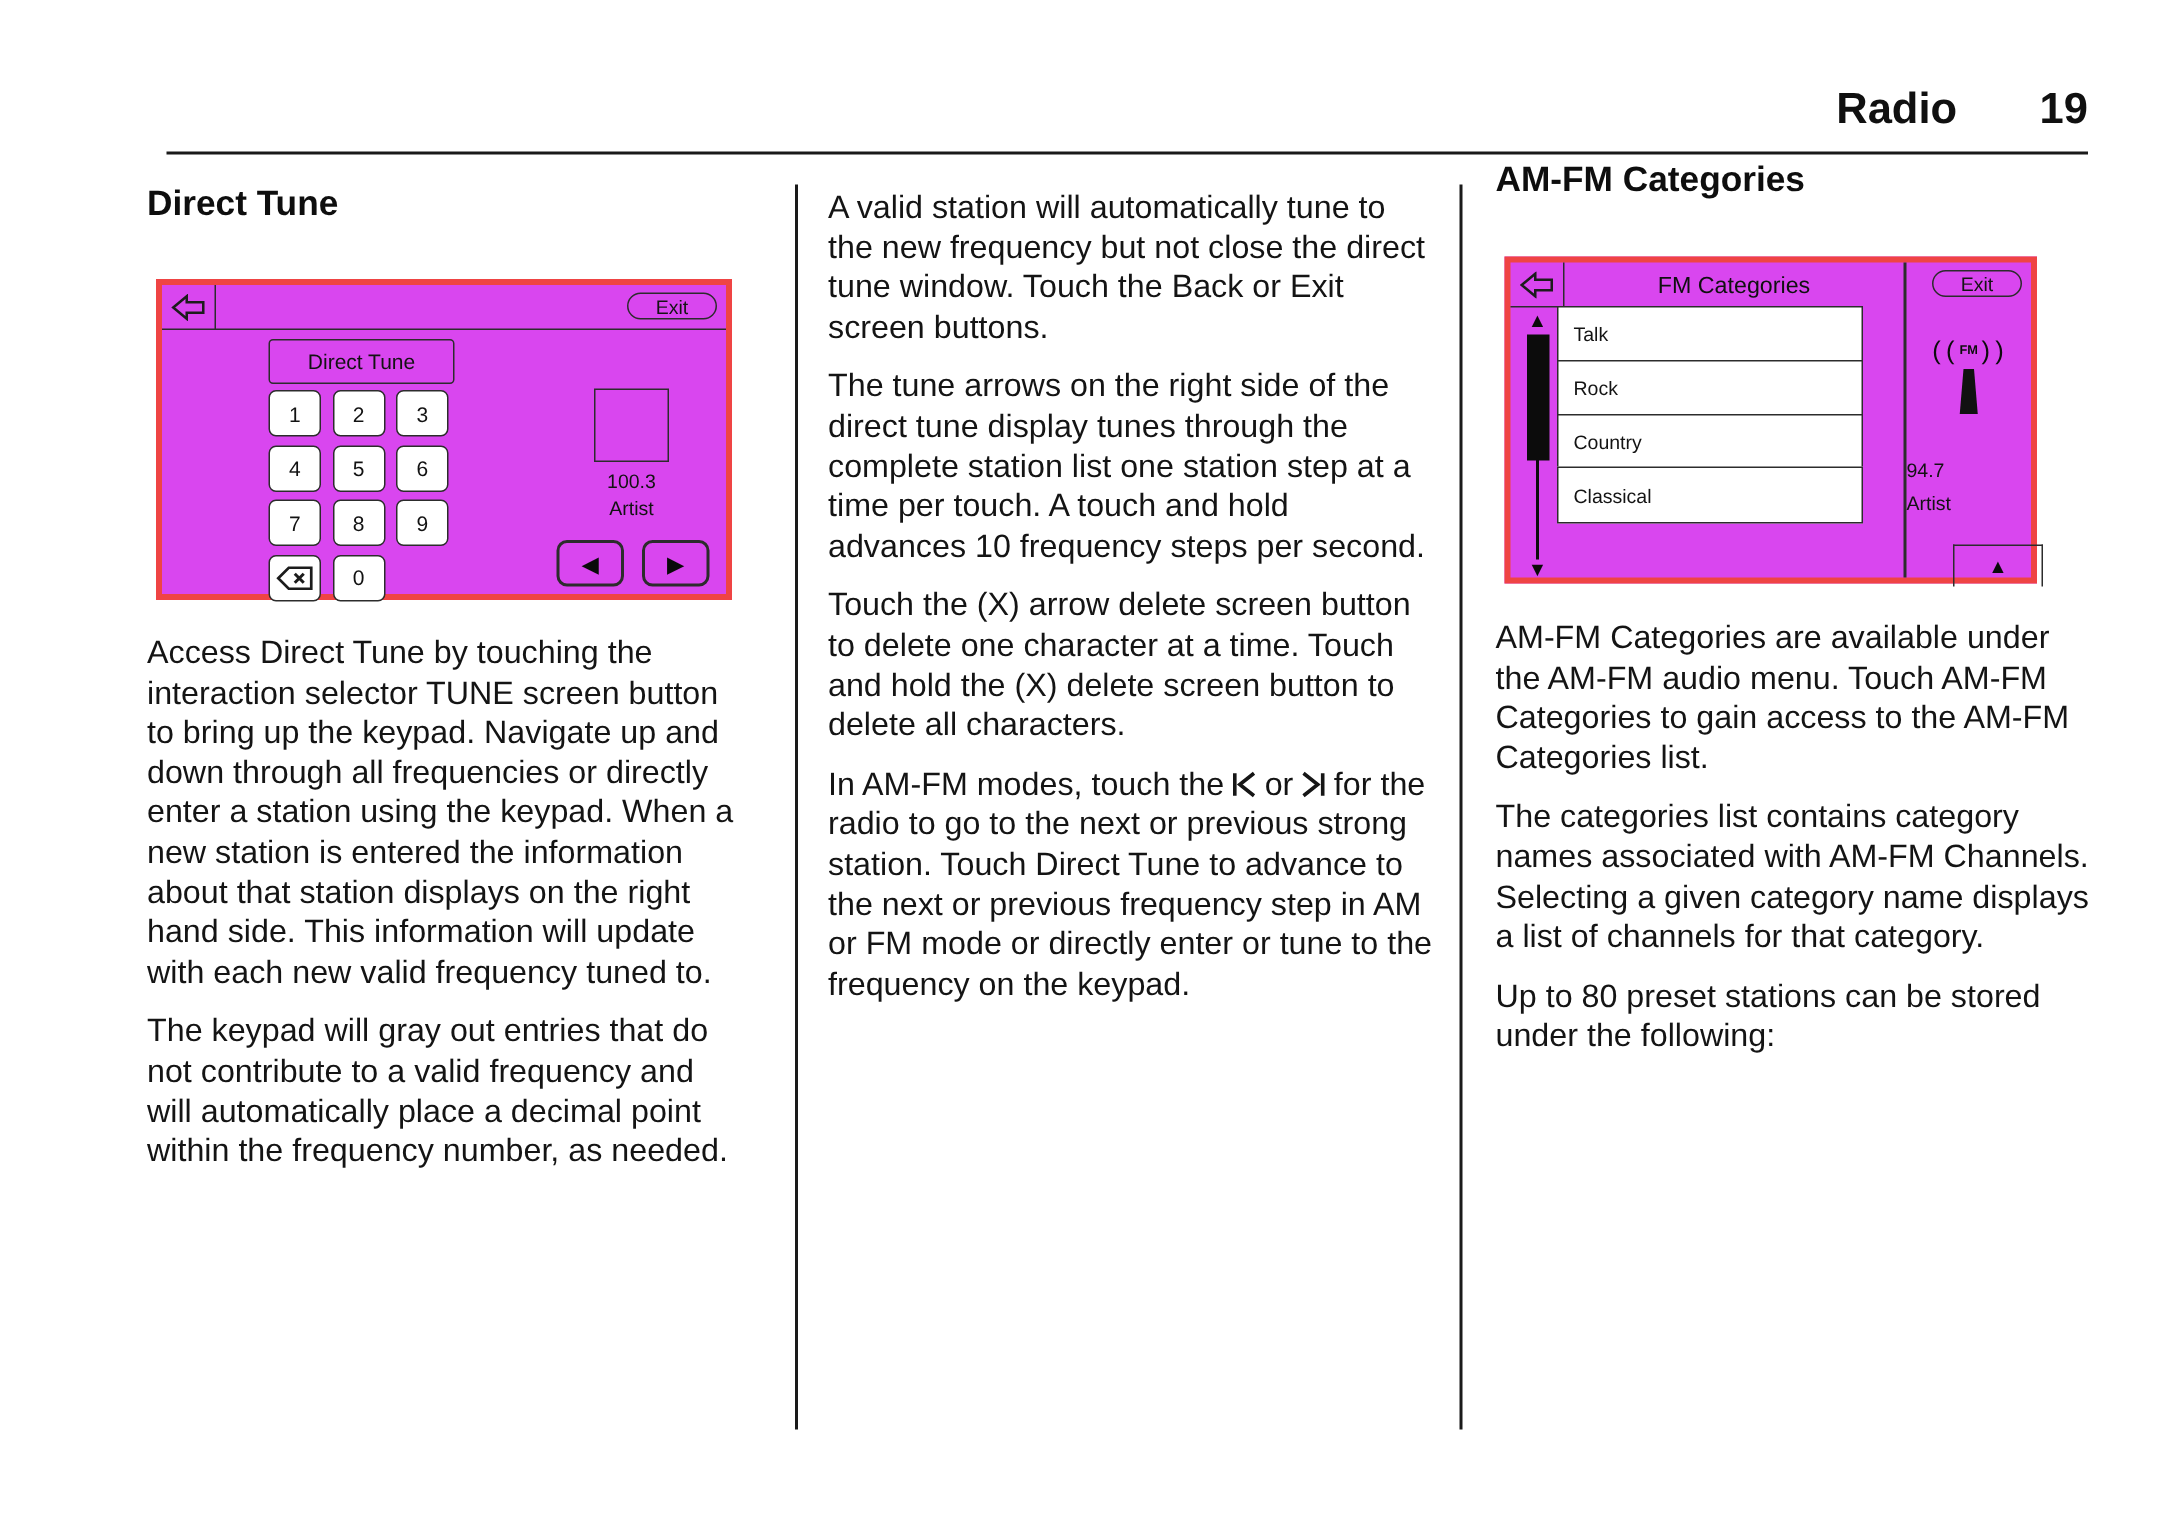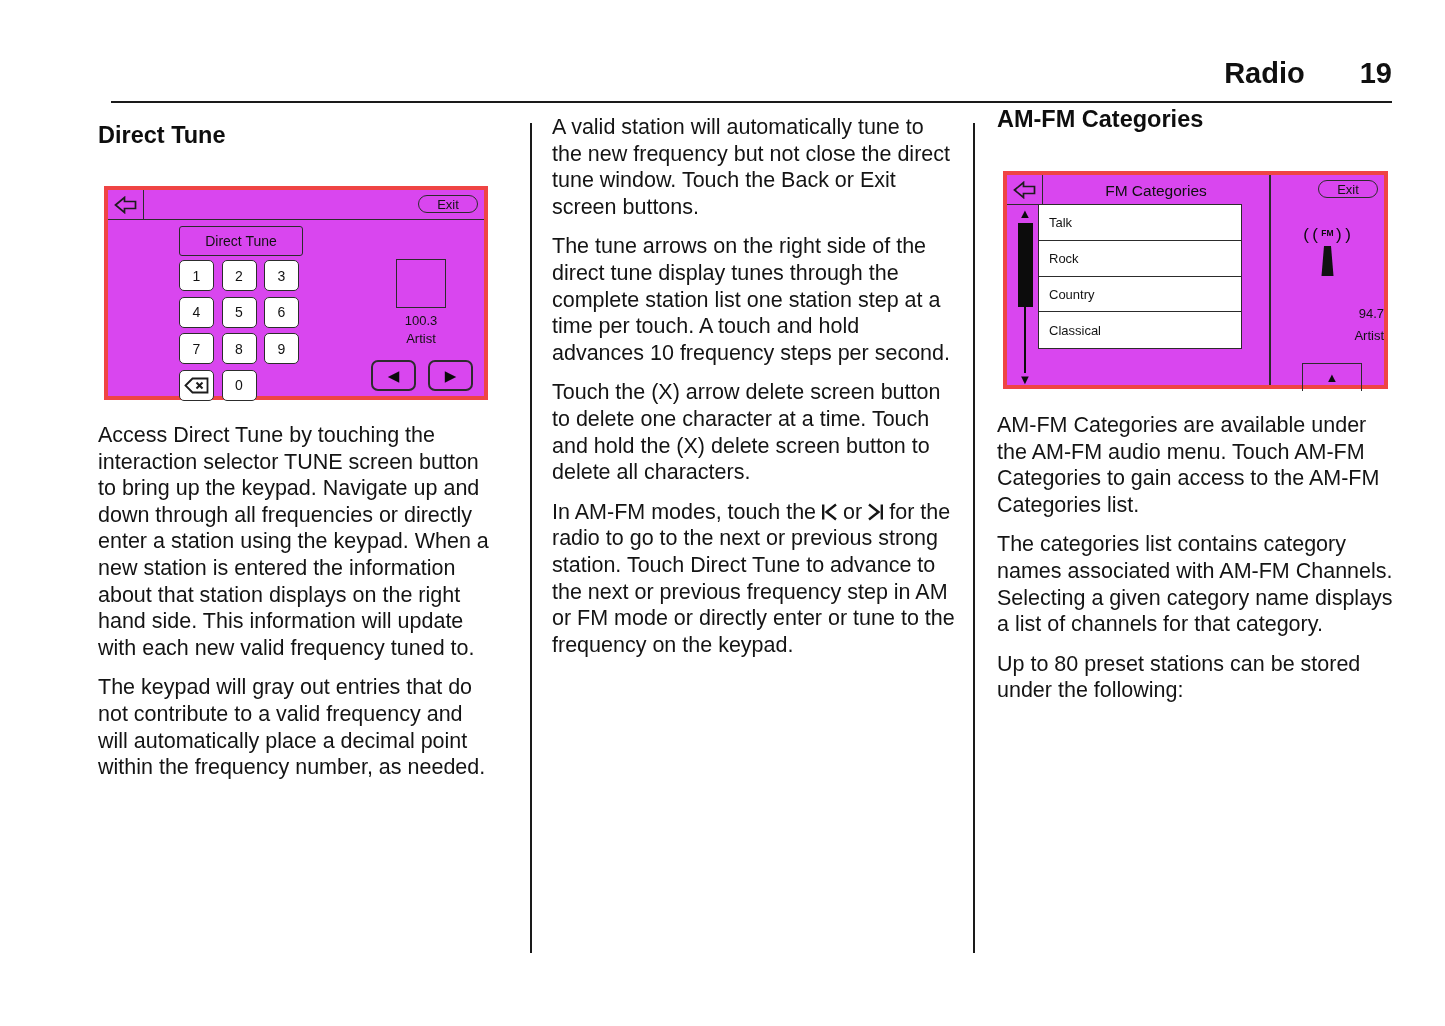"A valid station will automatically" .col2 { top: 114px -> 125px }
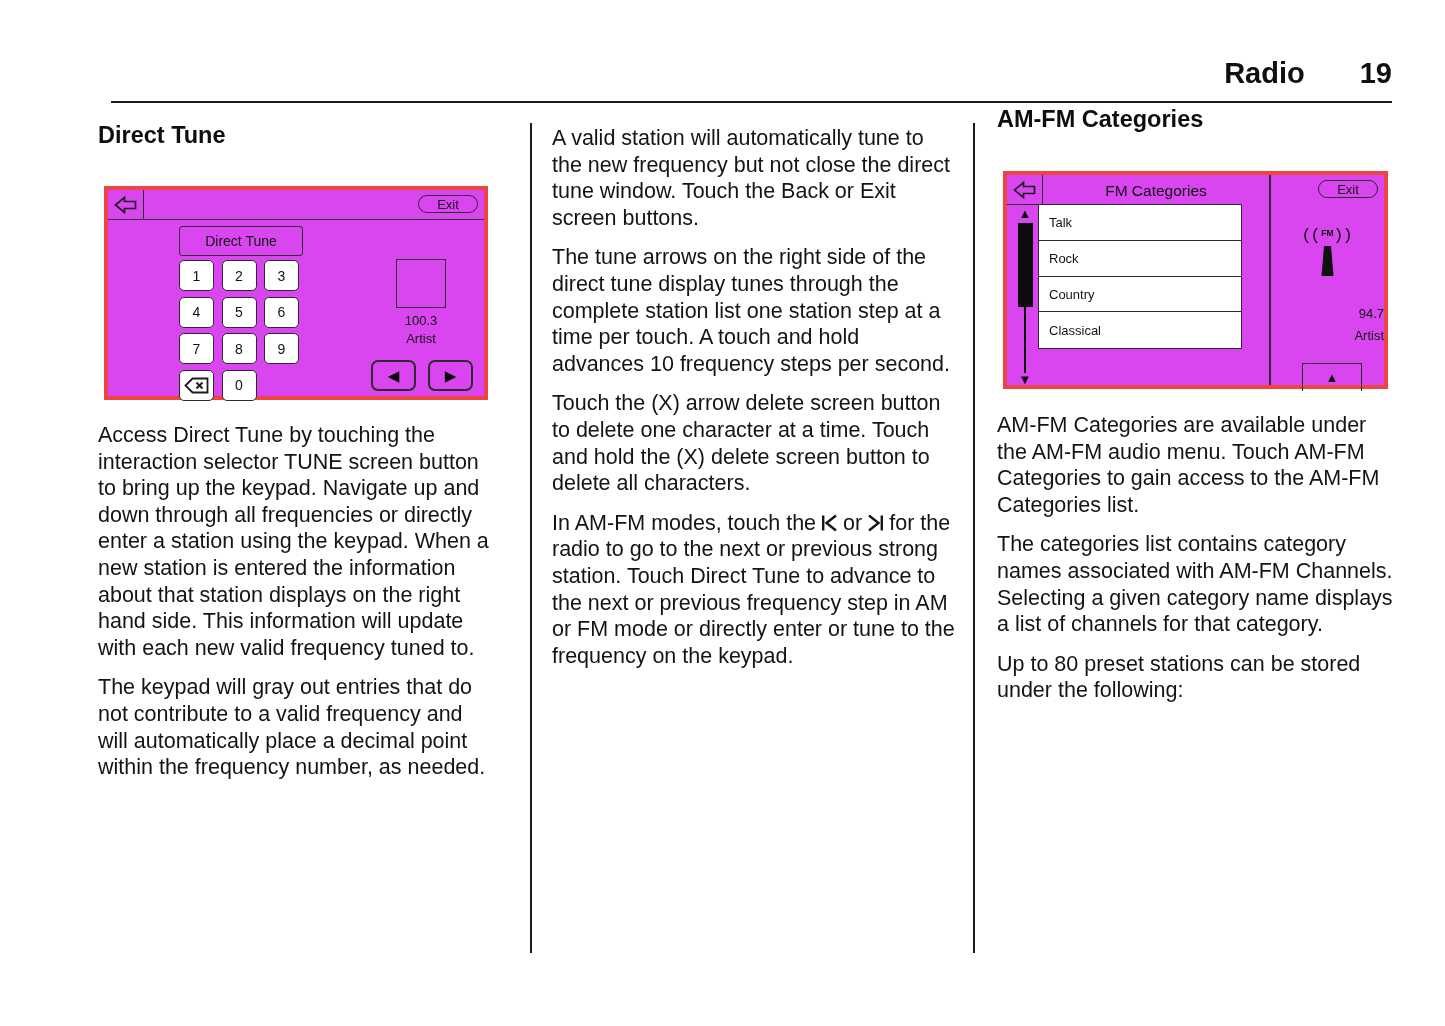"FM Categories" .fig2 { width: 385px -> 355px }
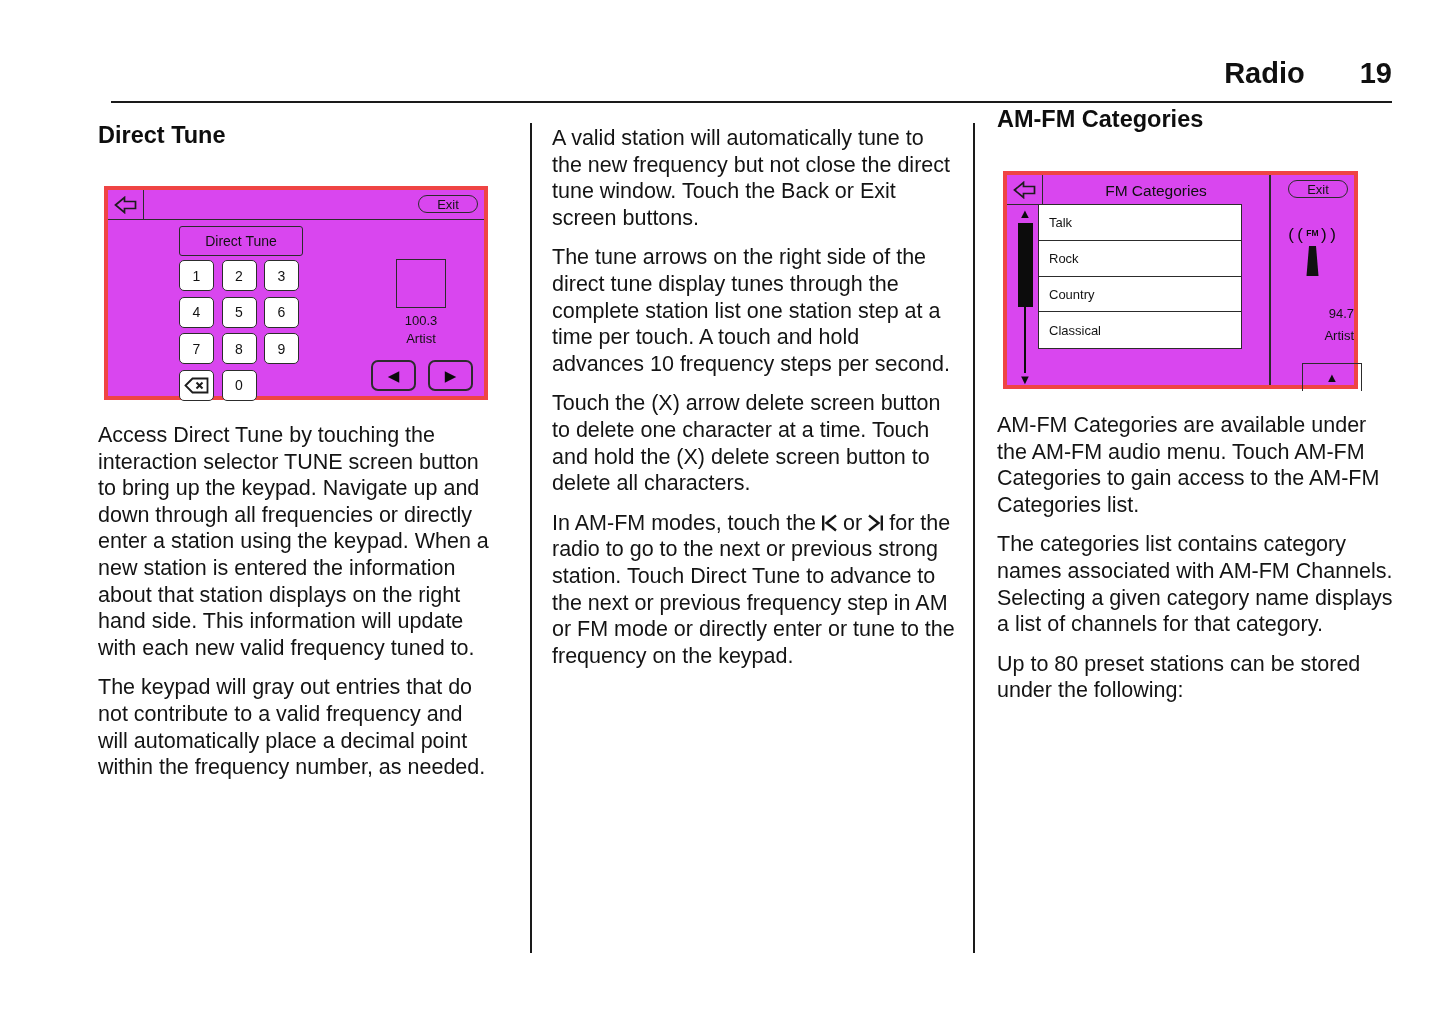"94.7" .freqinfo { text-align: right -> left }
